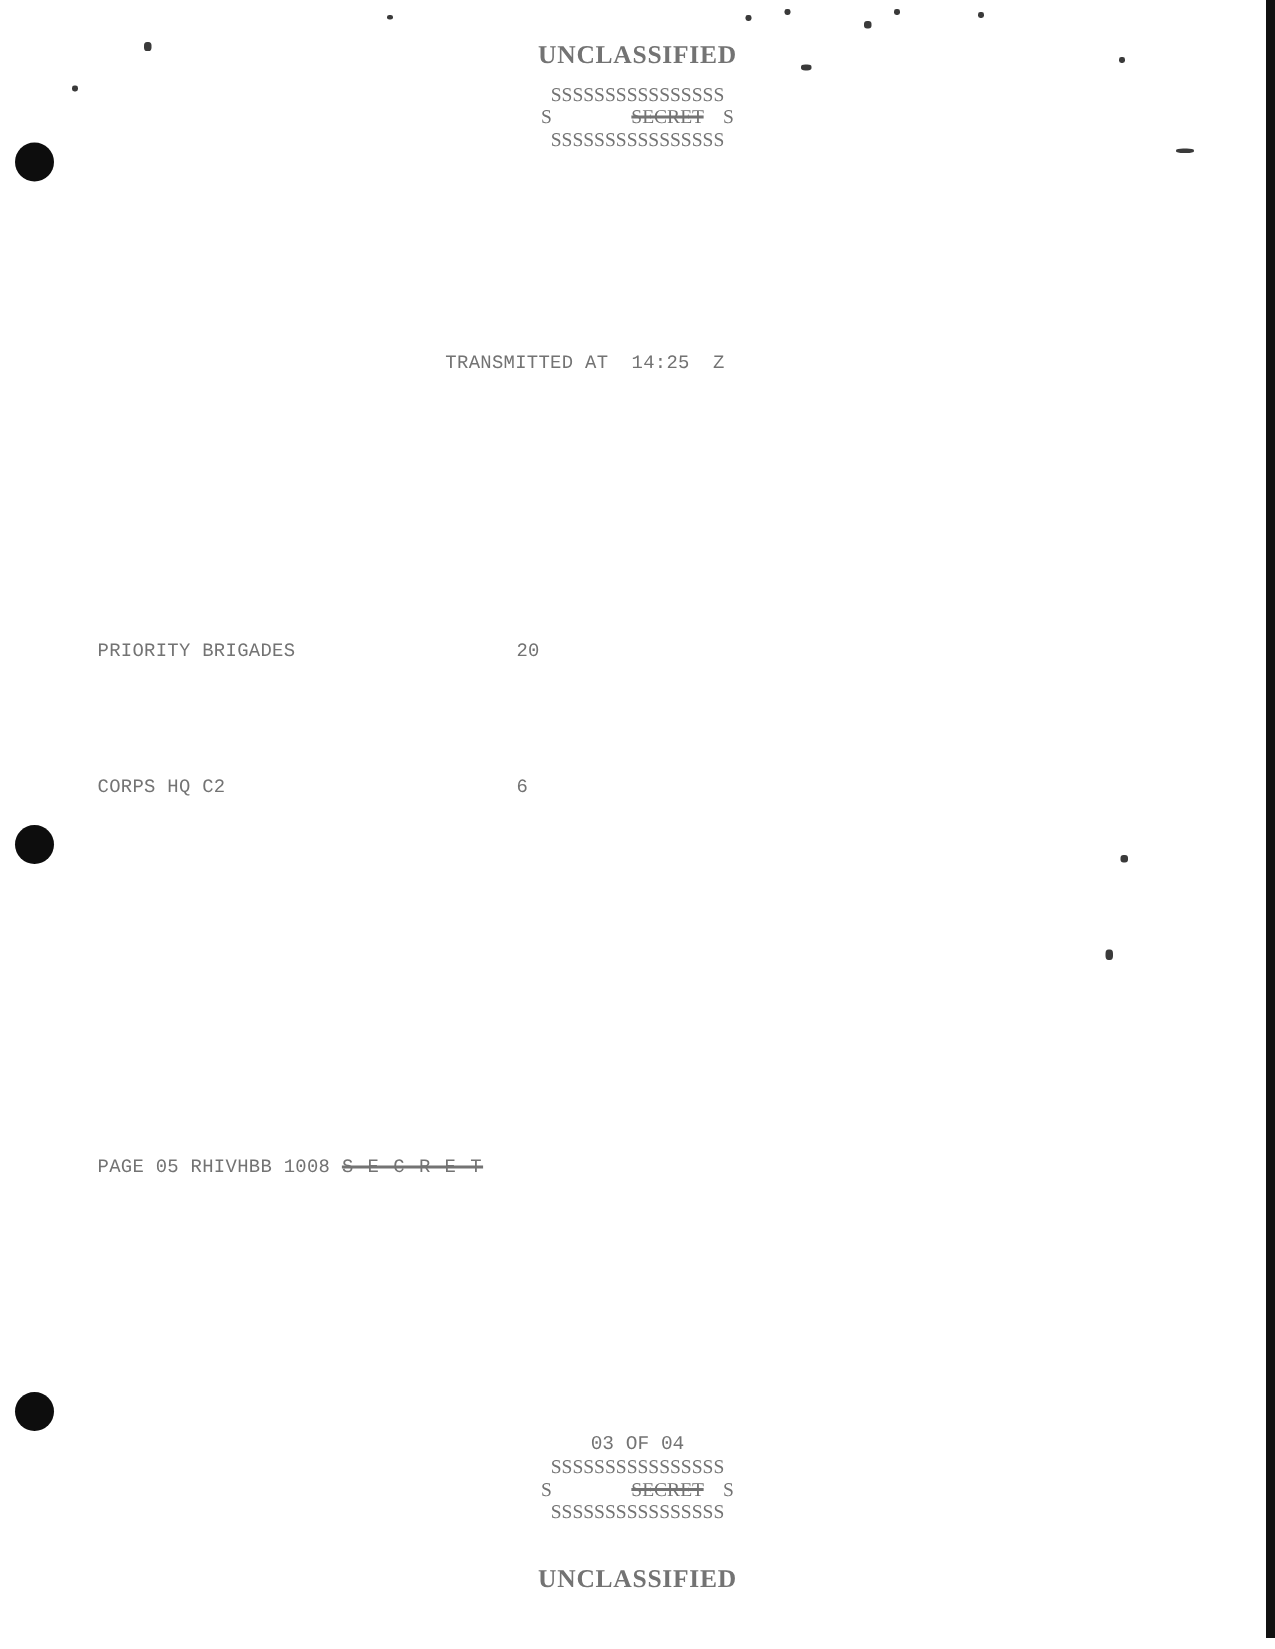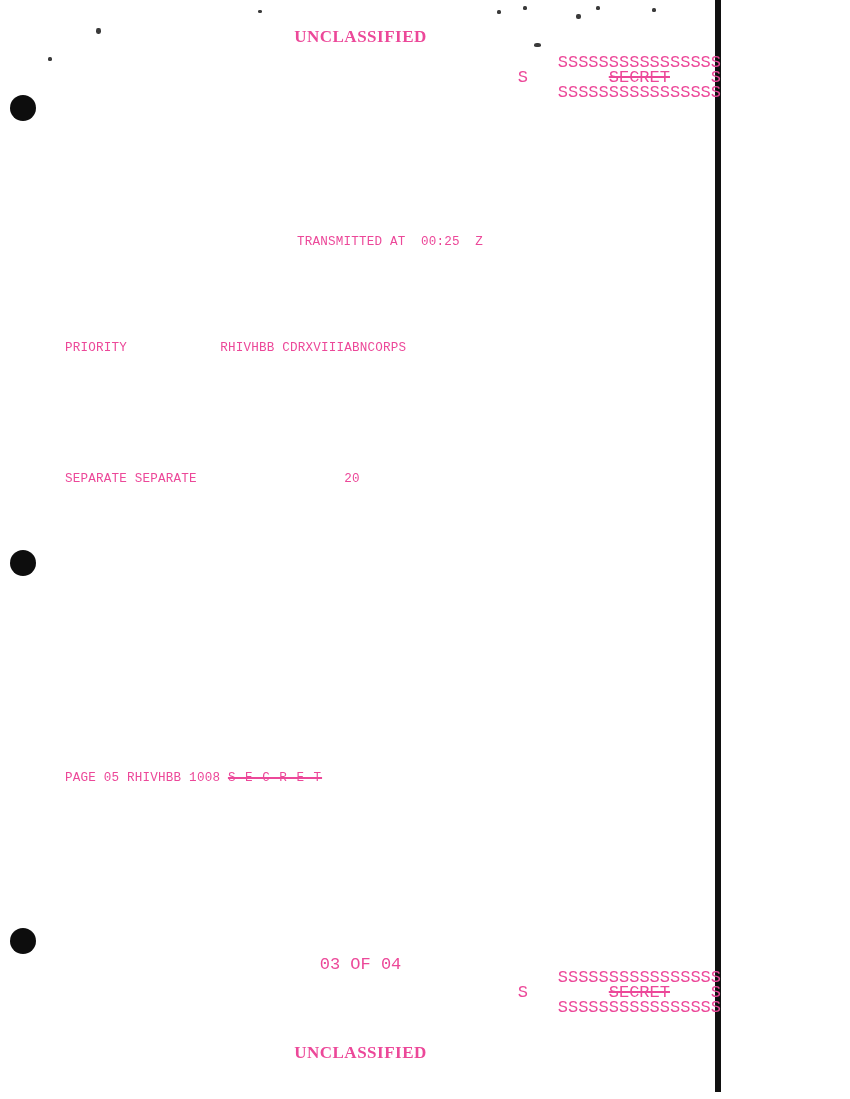"UNCLASSIFIED" .page { color: #ec4899 -> #737373; width: 721px -> 850px }
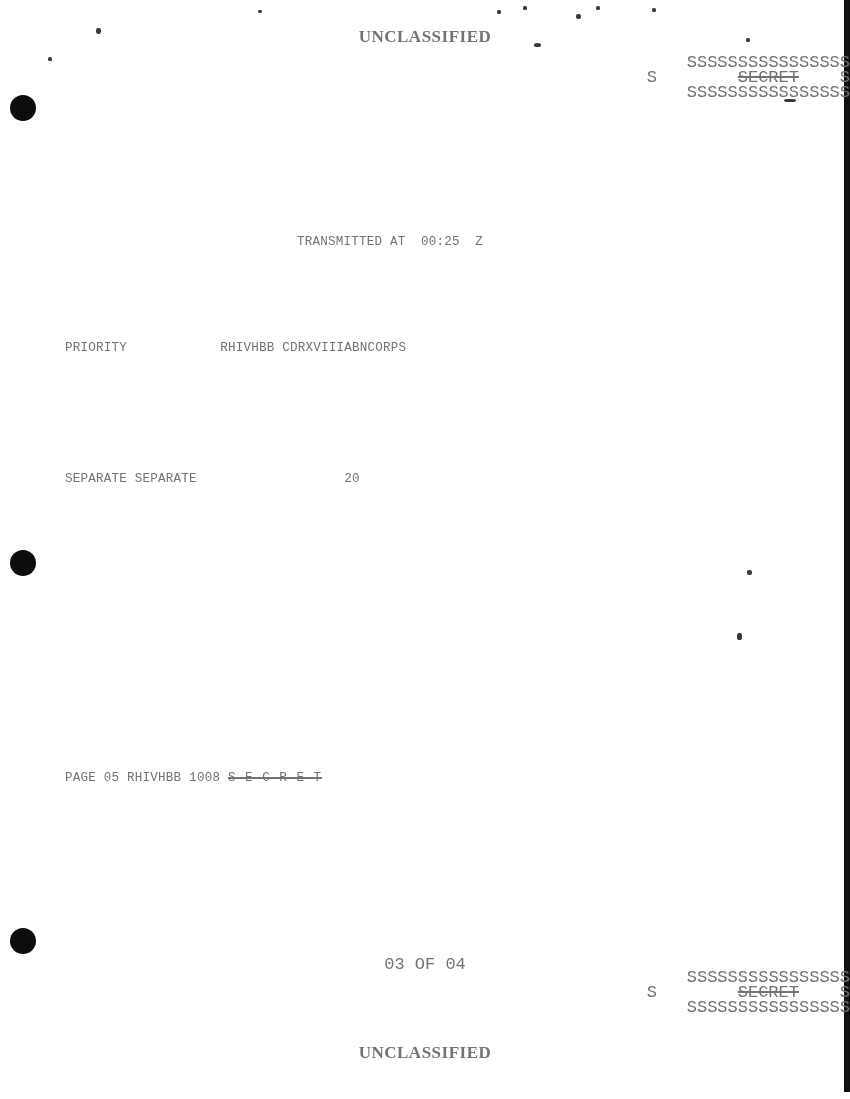"SSSSSSSSSSSSSSSS" .sbox { font-family: none -> Liberation Serif, serif; font-size: 17px -> 13px; text-align: right -> center }
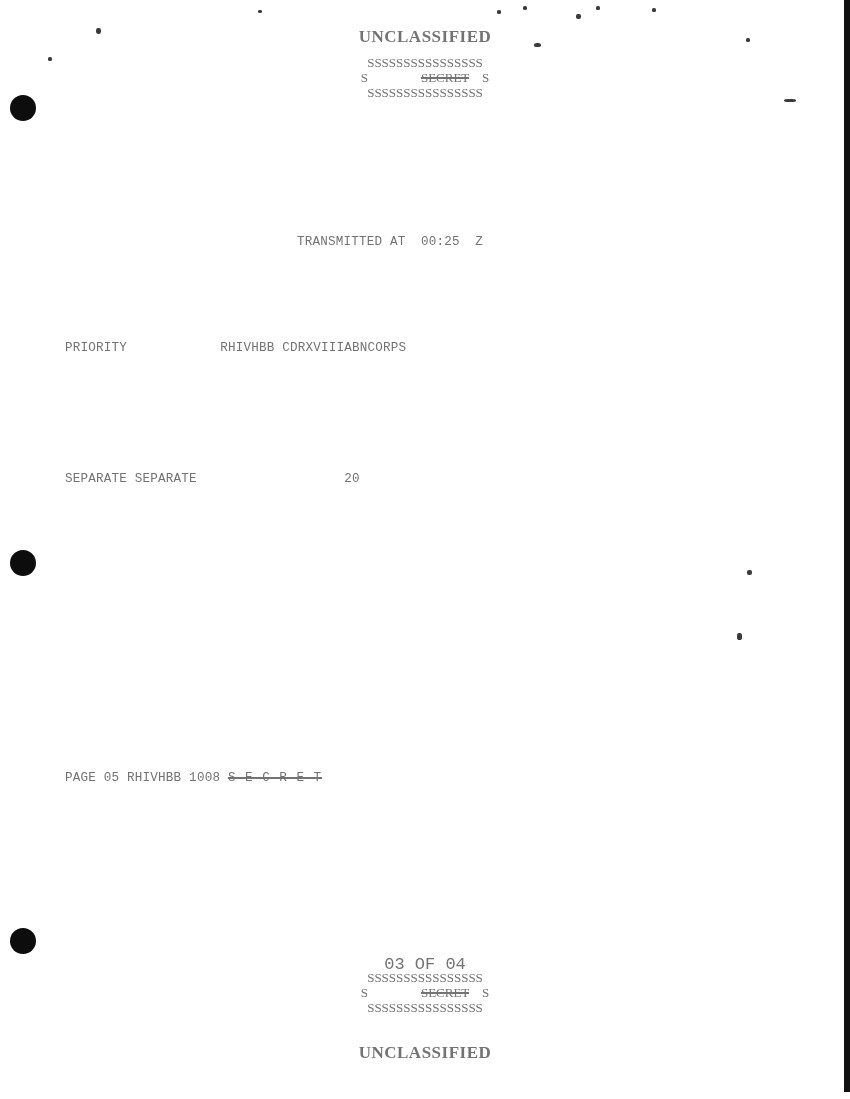"TRANSMITTED AT 00:25 Z" div.line { text: 00:25 -> 14:25 }
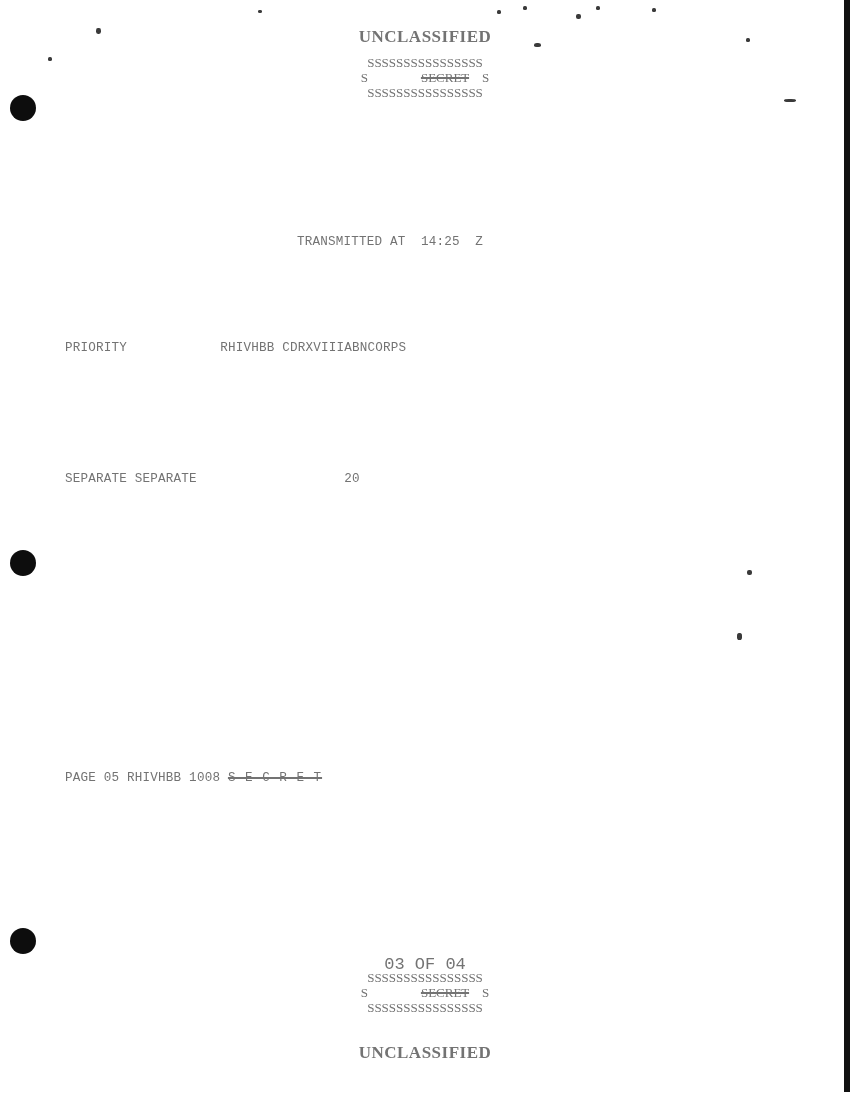"PRIORITY RHIVHBB CDRXVIIIABNCORPS" div.line { html: <div><span>PRIORITY</span> <span>RHIVHBB CDRXVIIIABNCORPS</span></div> -> none }
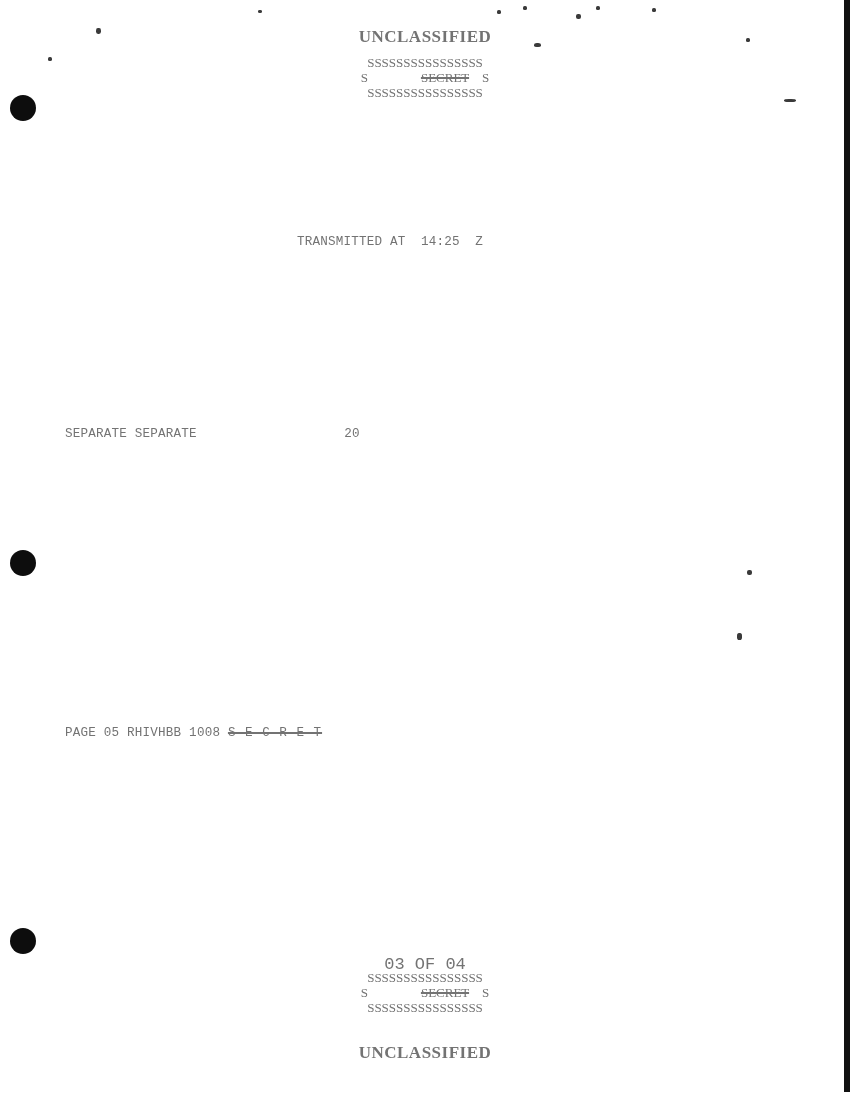"SEPARATE SEPARATE" span { text: SEPARATE SEPARATE -> PRIORITY BRIGADES }
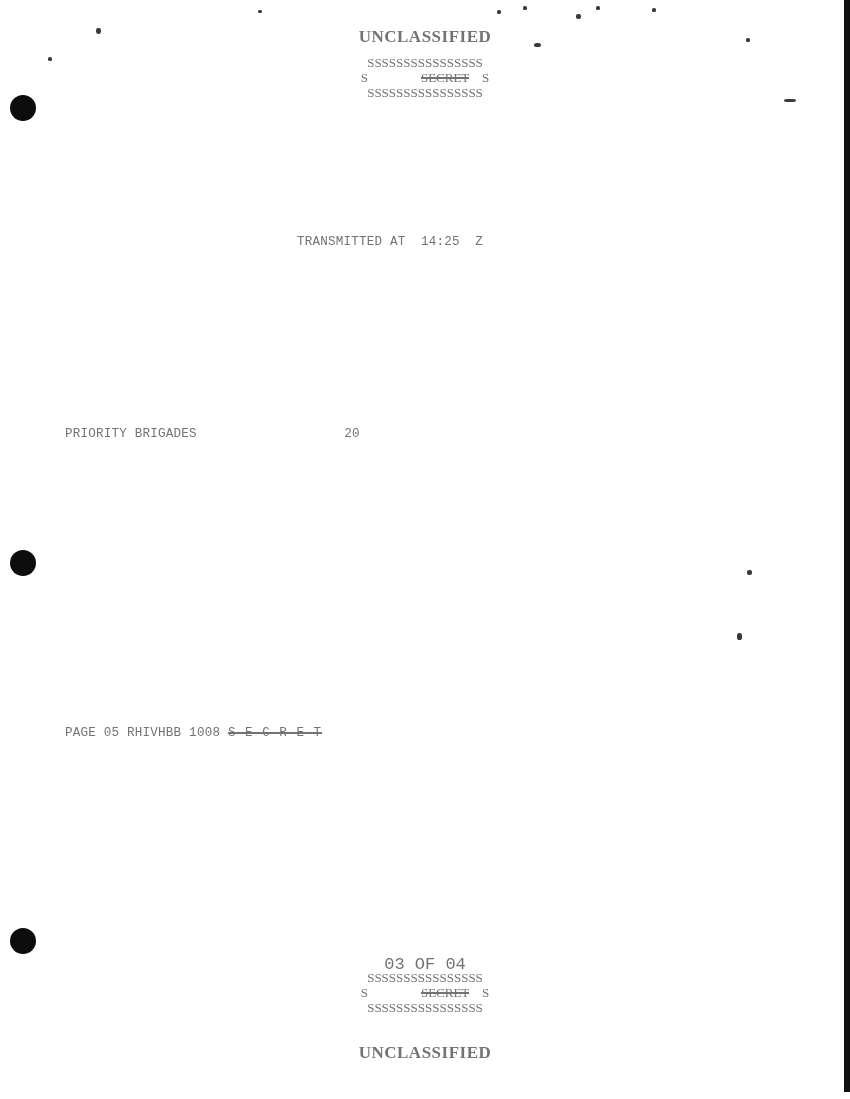"CORPS HQ C2 6" div.line { html: none -> <div><span>CORPS HQ C2</span><span> </span><span>6</span></div> }
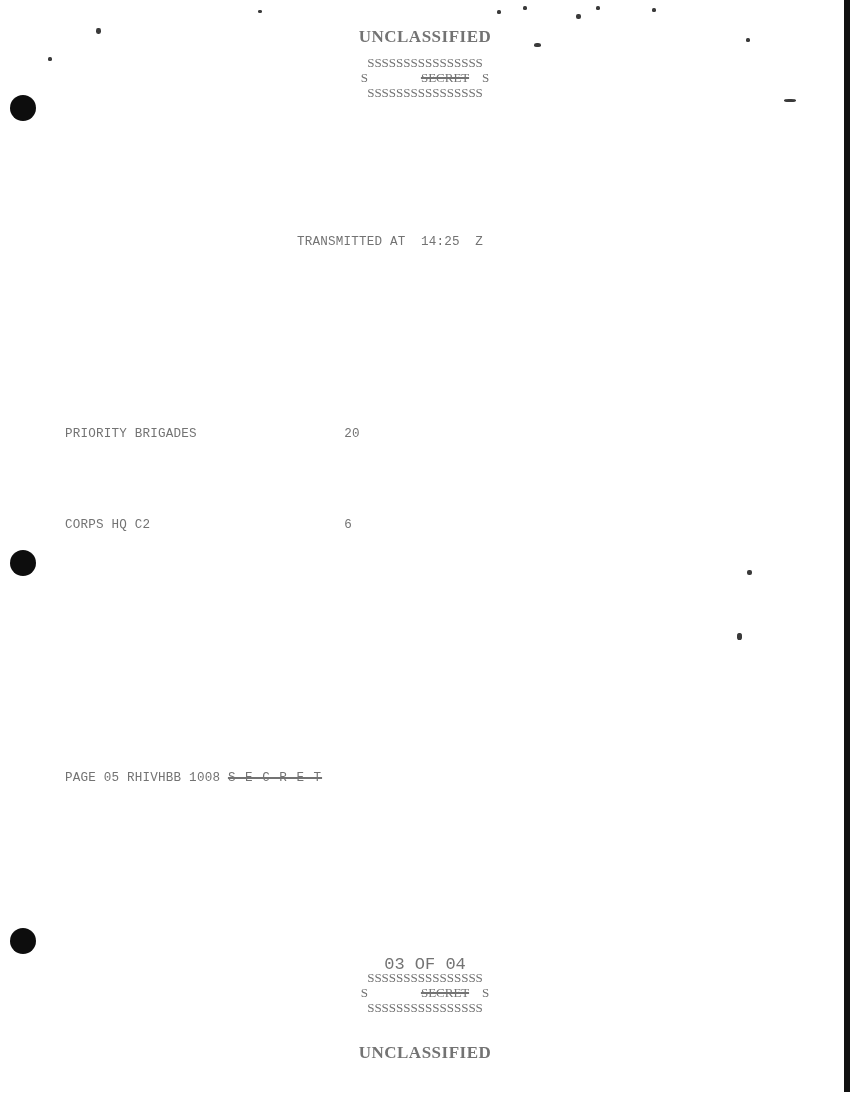"03 OF 04" .page-num { font-size: 17px -> 13px }
